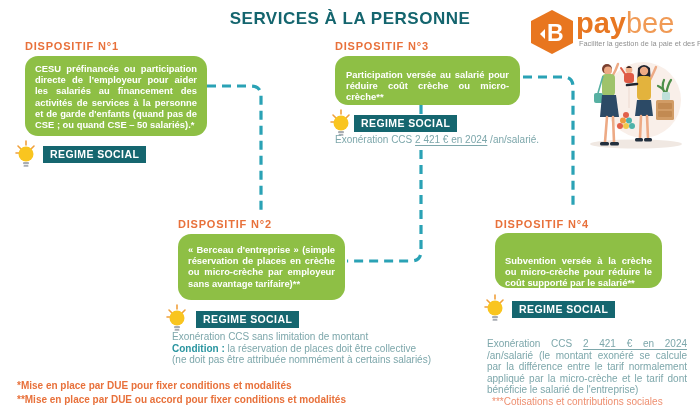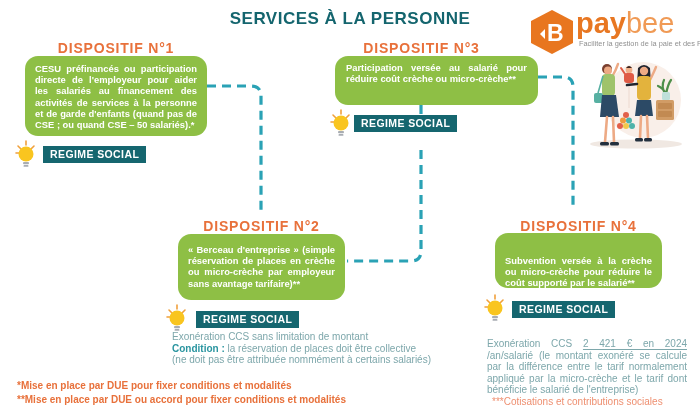"DISPOSITIF N°1" .disp-title { font-size: 14px -> 11px; text-align: center -> left }
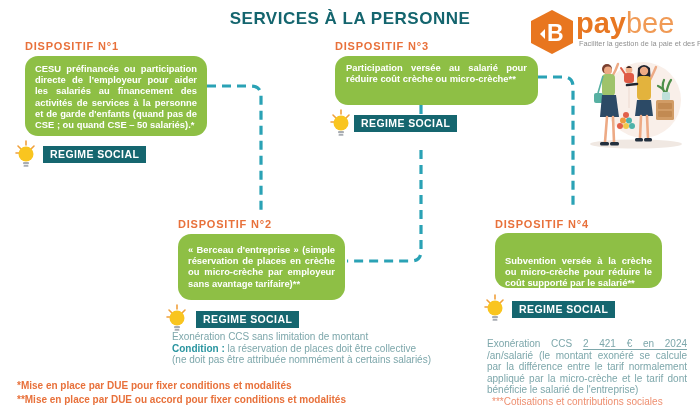"Participation versée au salarié pour" .b3 { padding: 6px 11px -> 13px 11px; width: 203px -> 185px }
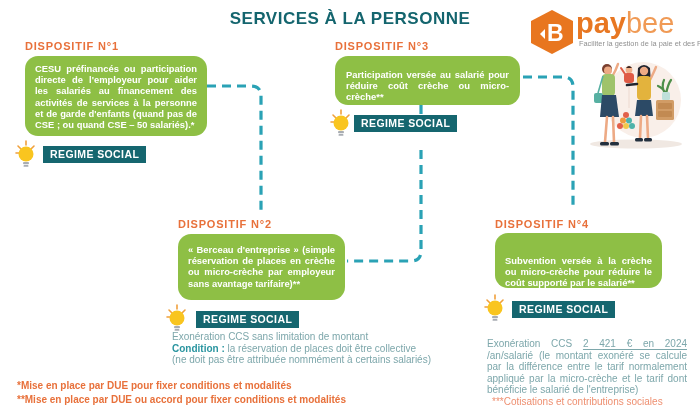"Exonération CCS 2 421 € en 2024 /an/salarié." div.abs { html: none -> <div><span>Exonération CCS </span><span>2 421 € en 2024</span><span> /an/salarié.</span></div> }
